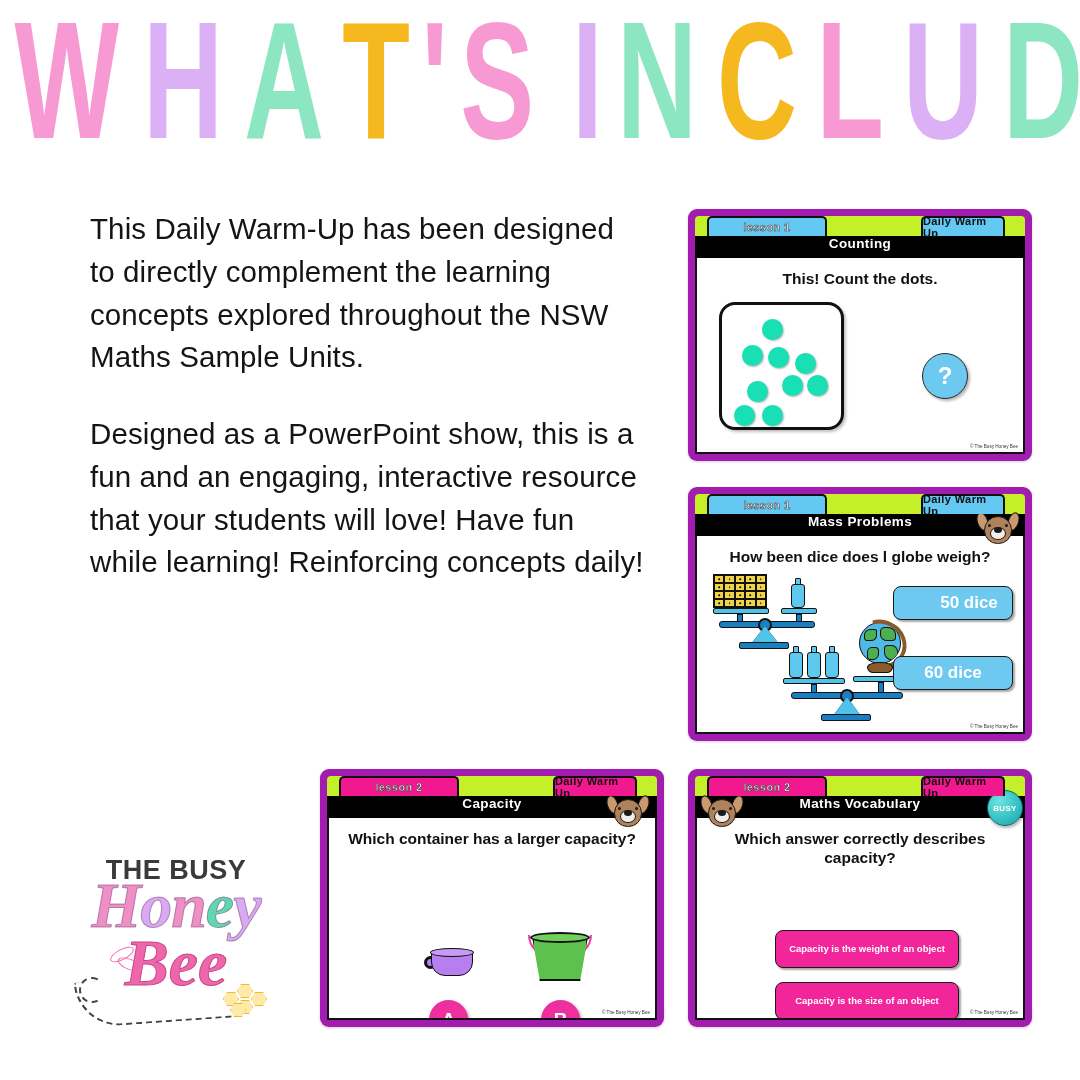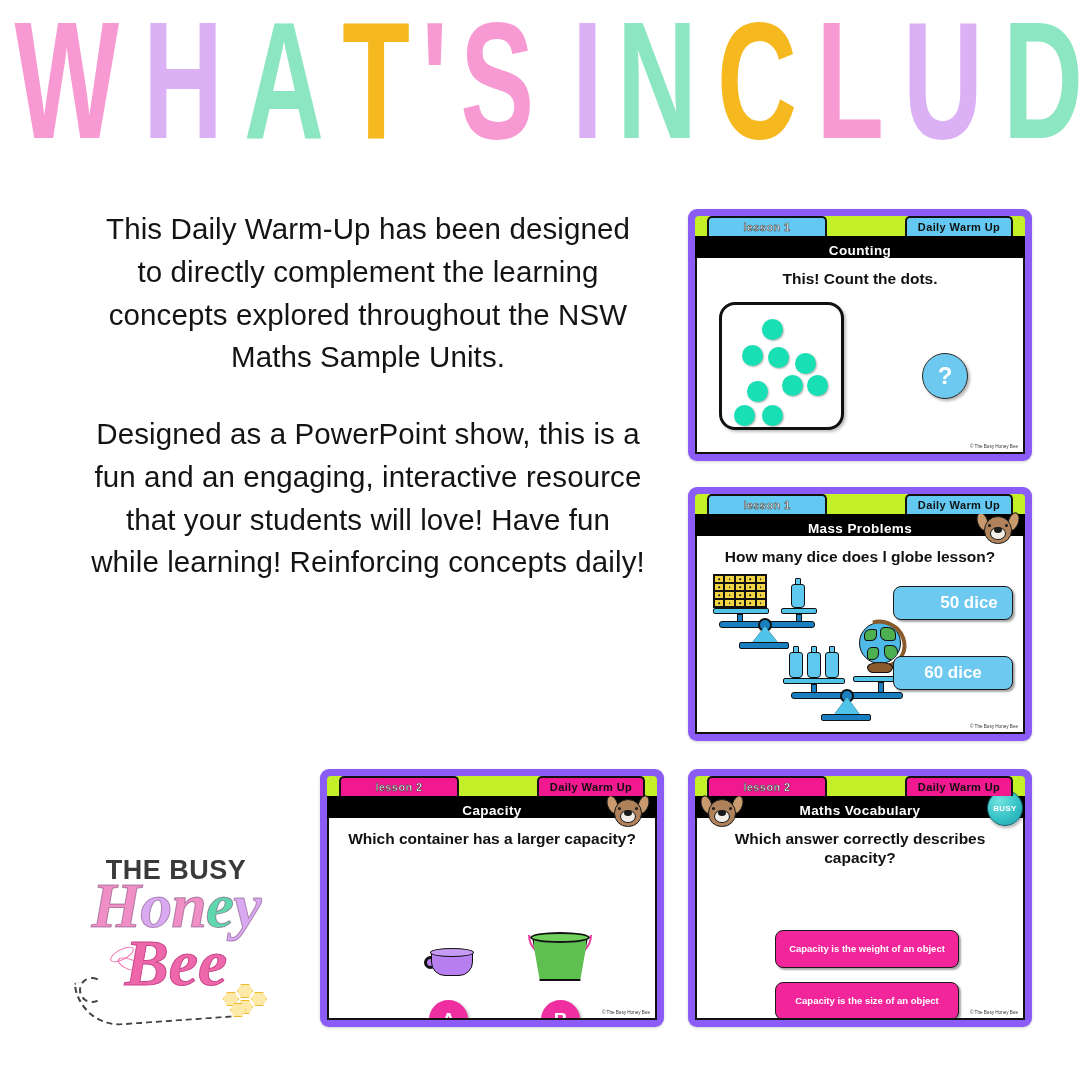"This Daily Warm-Up has been" #copy { text-align: center -> left }
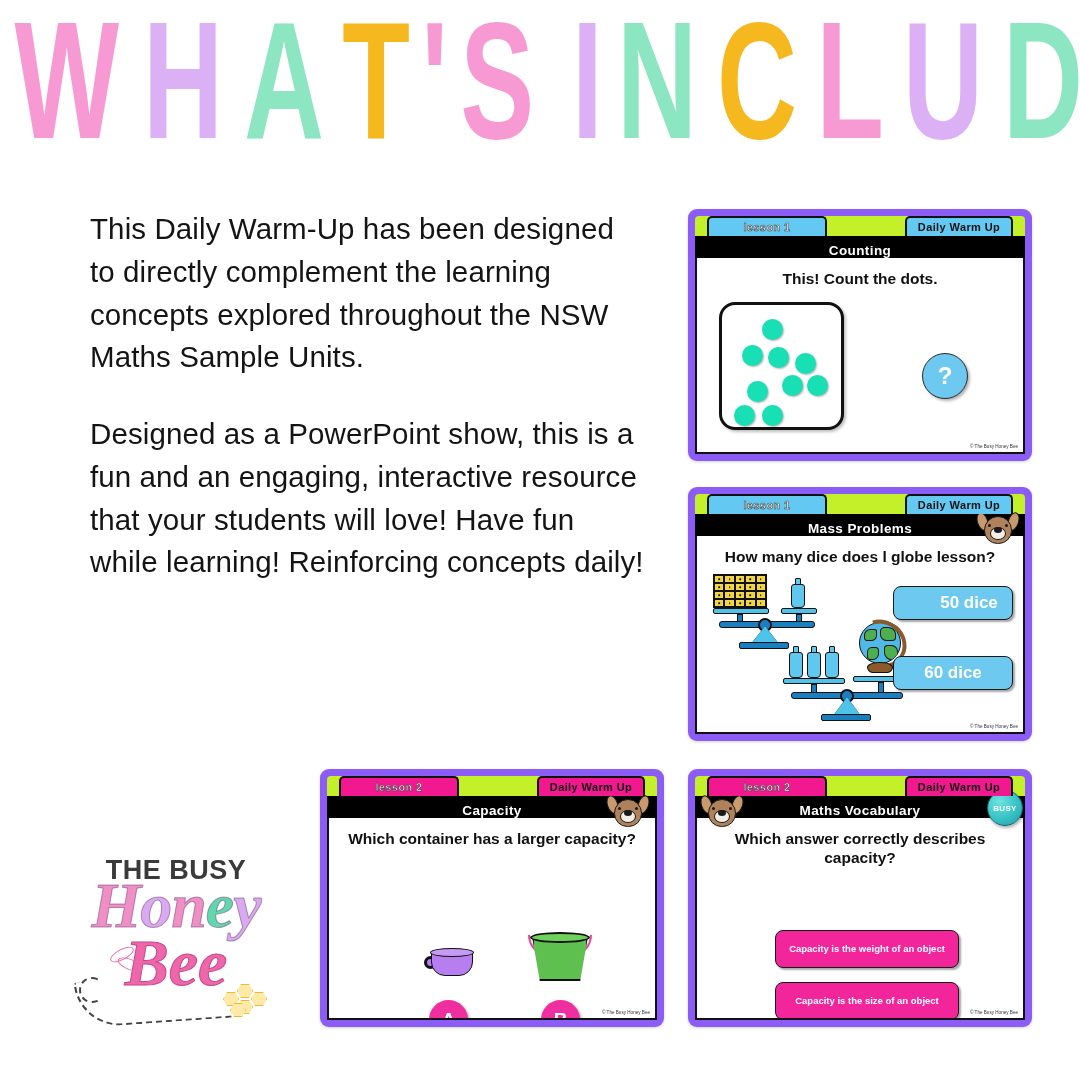"lesson 1" .card { background: #8b5cf6 -> #a21caf }
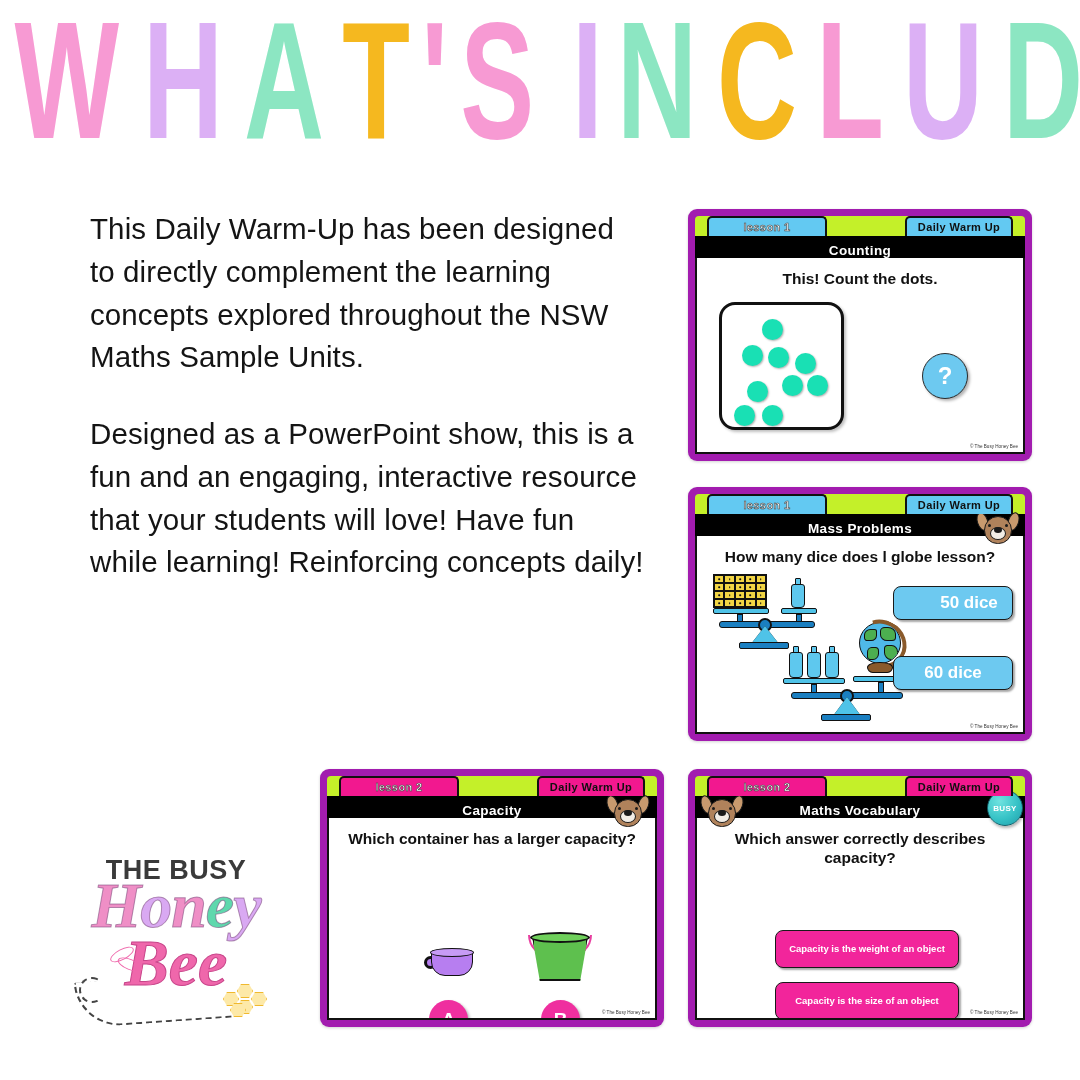"Daily Warm Up" .tab-right { right: 12px -> 20px; width: 108px -> 84px }
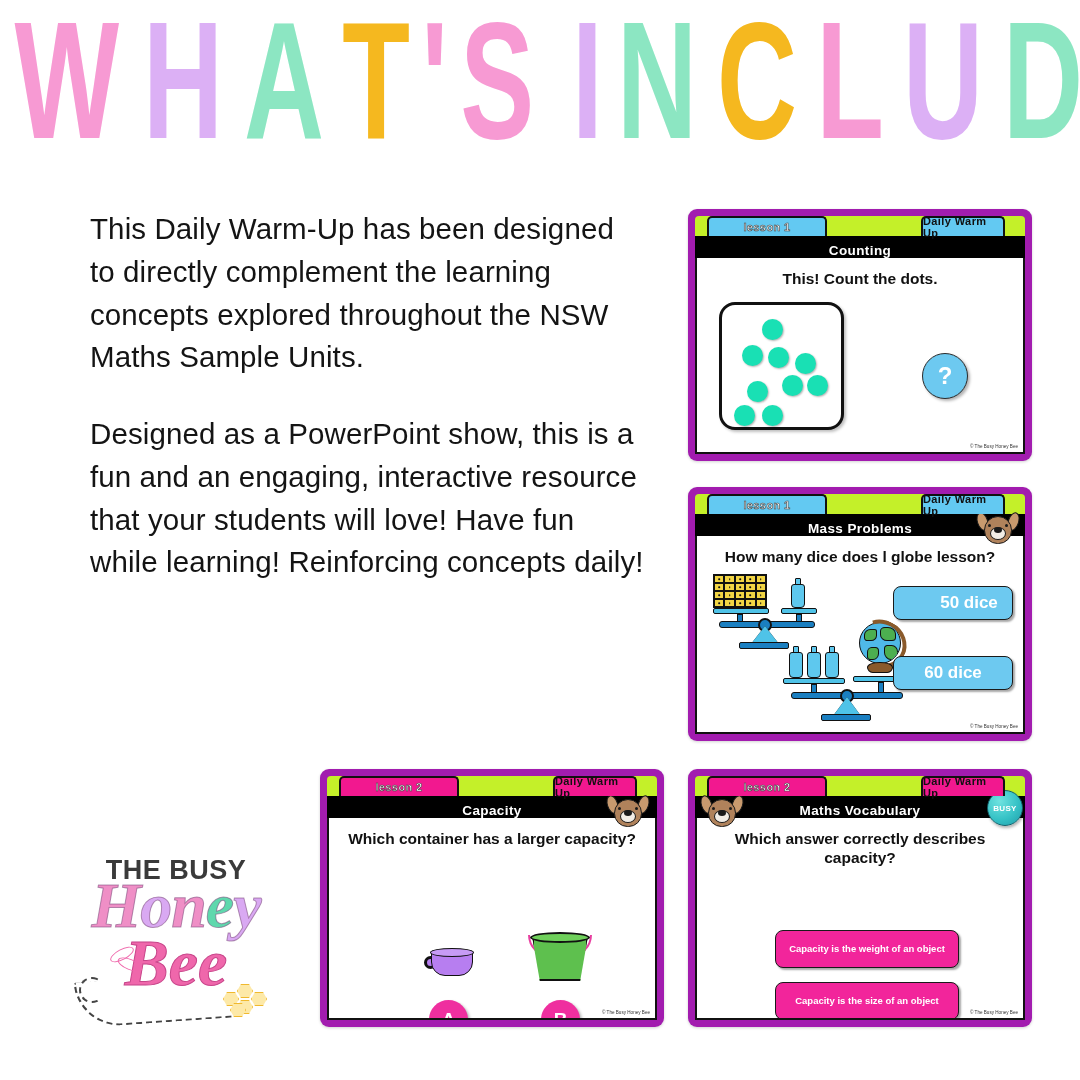"Counting" .titlebar { align-items: flex-end -> flex-start }
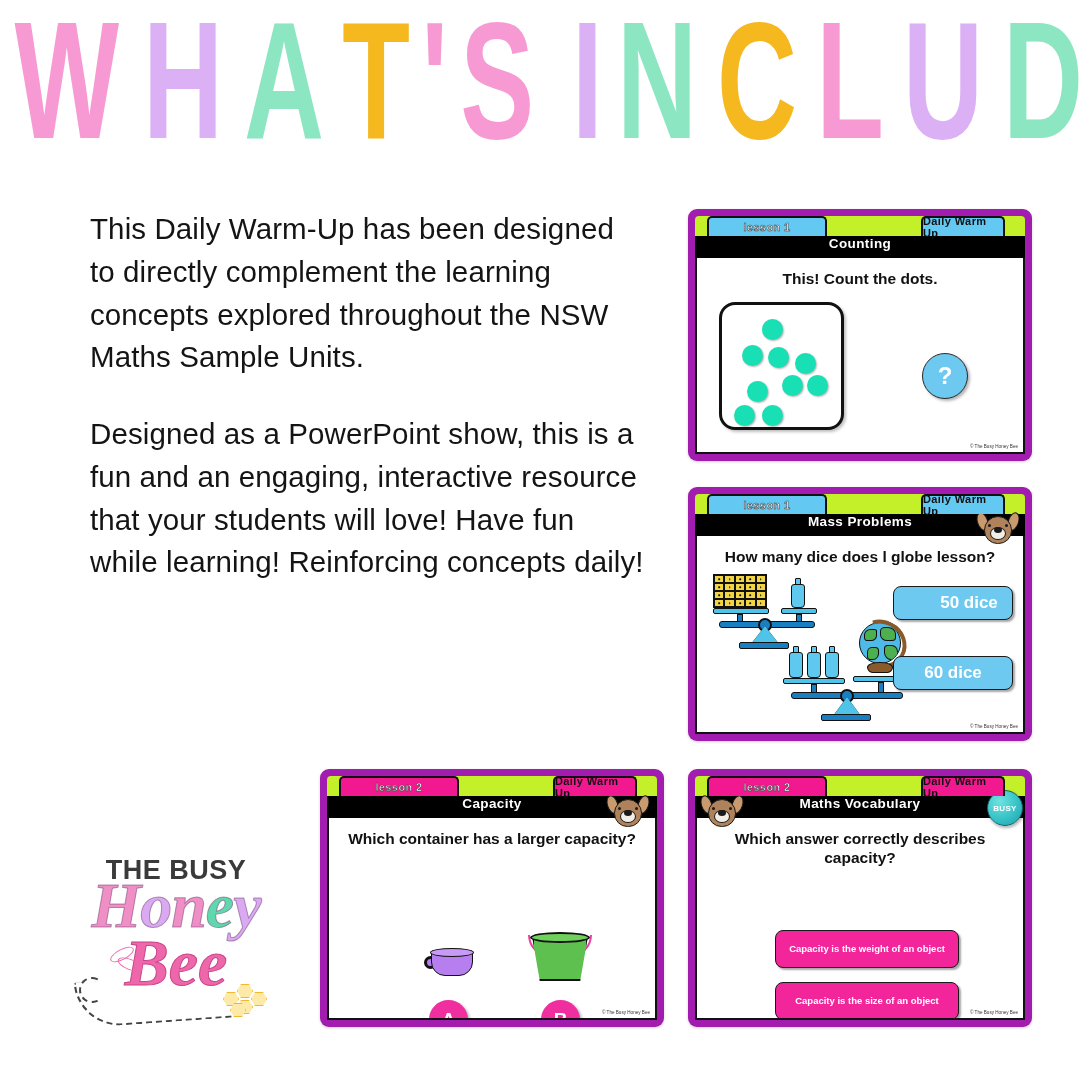"How many dice does l" div.qtext { text: many dice does l globe lesson -> been dice does l globe weigh }
